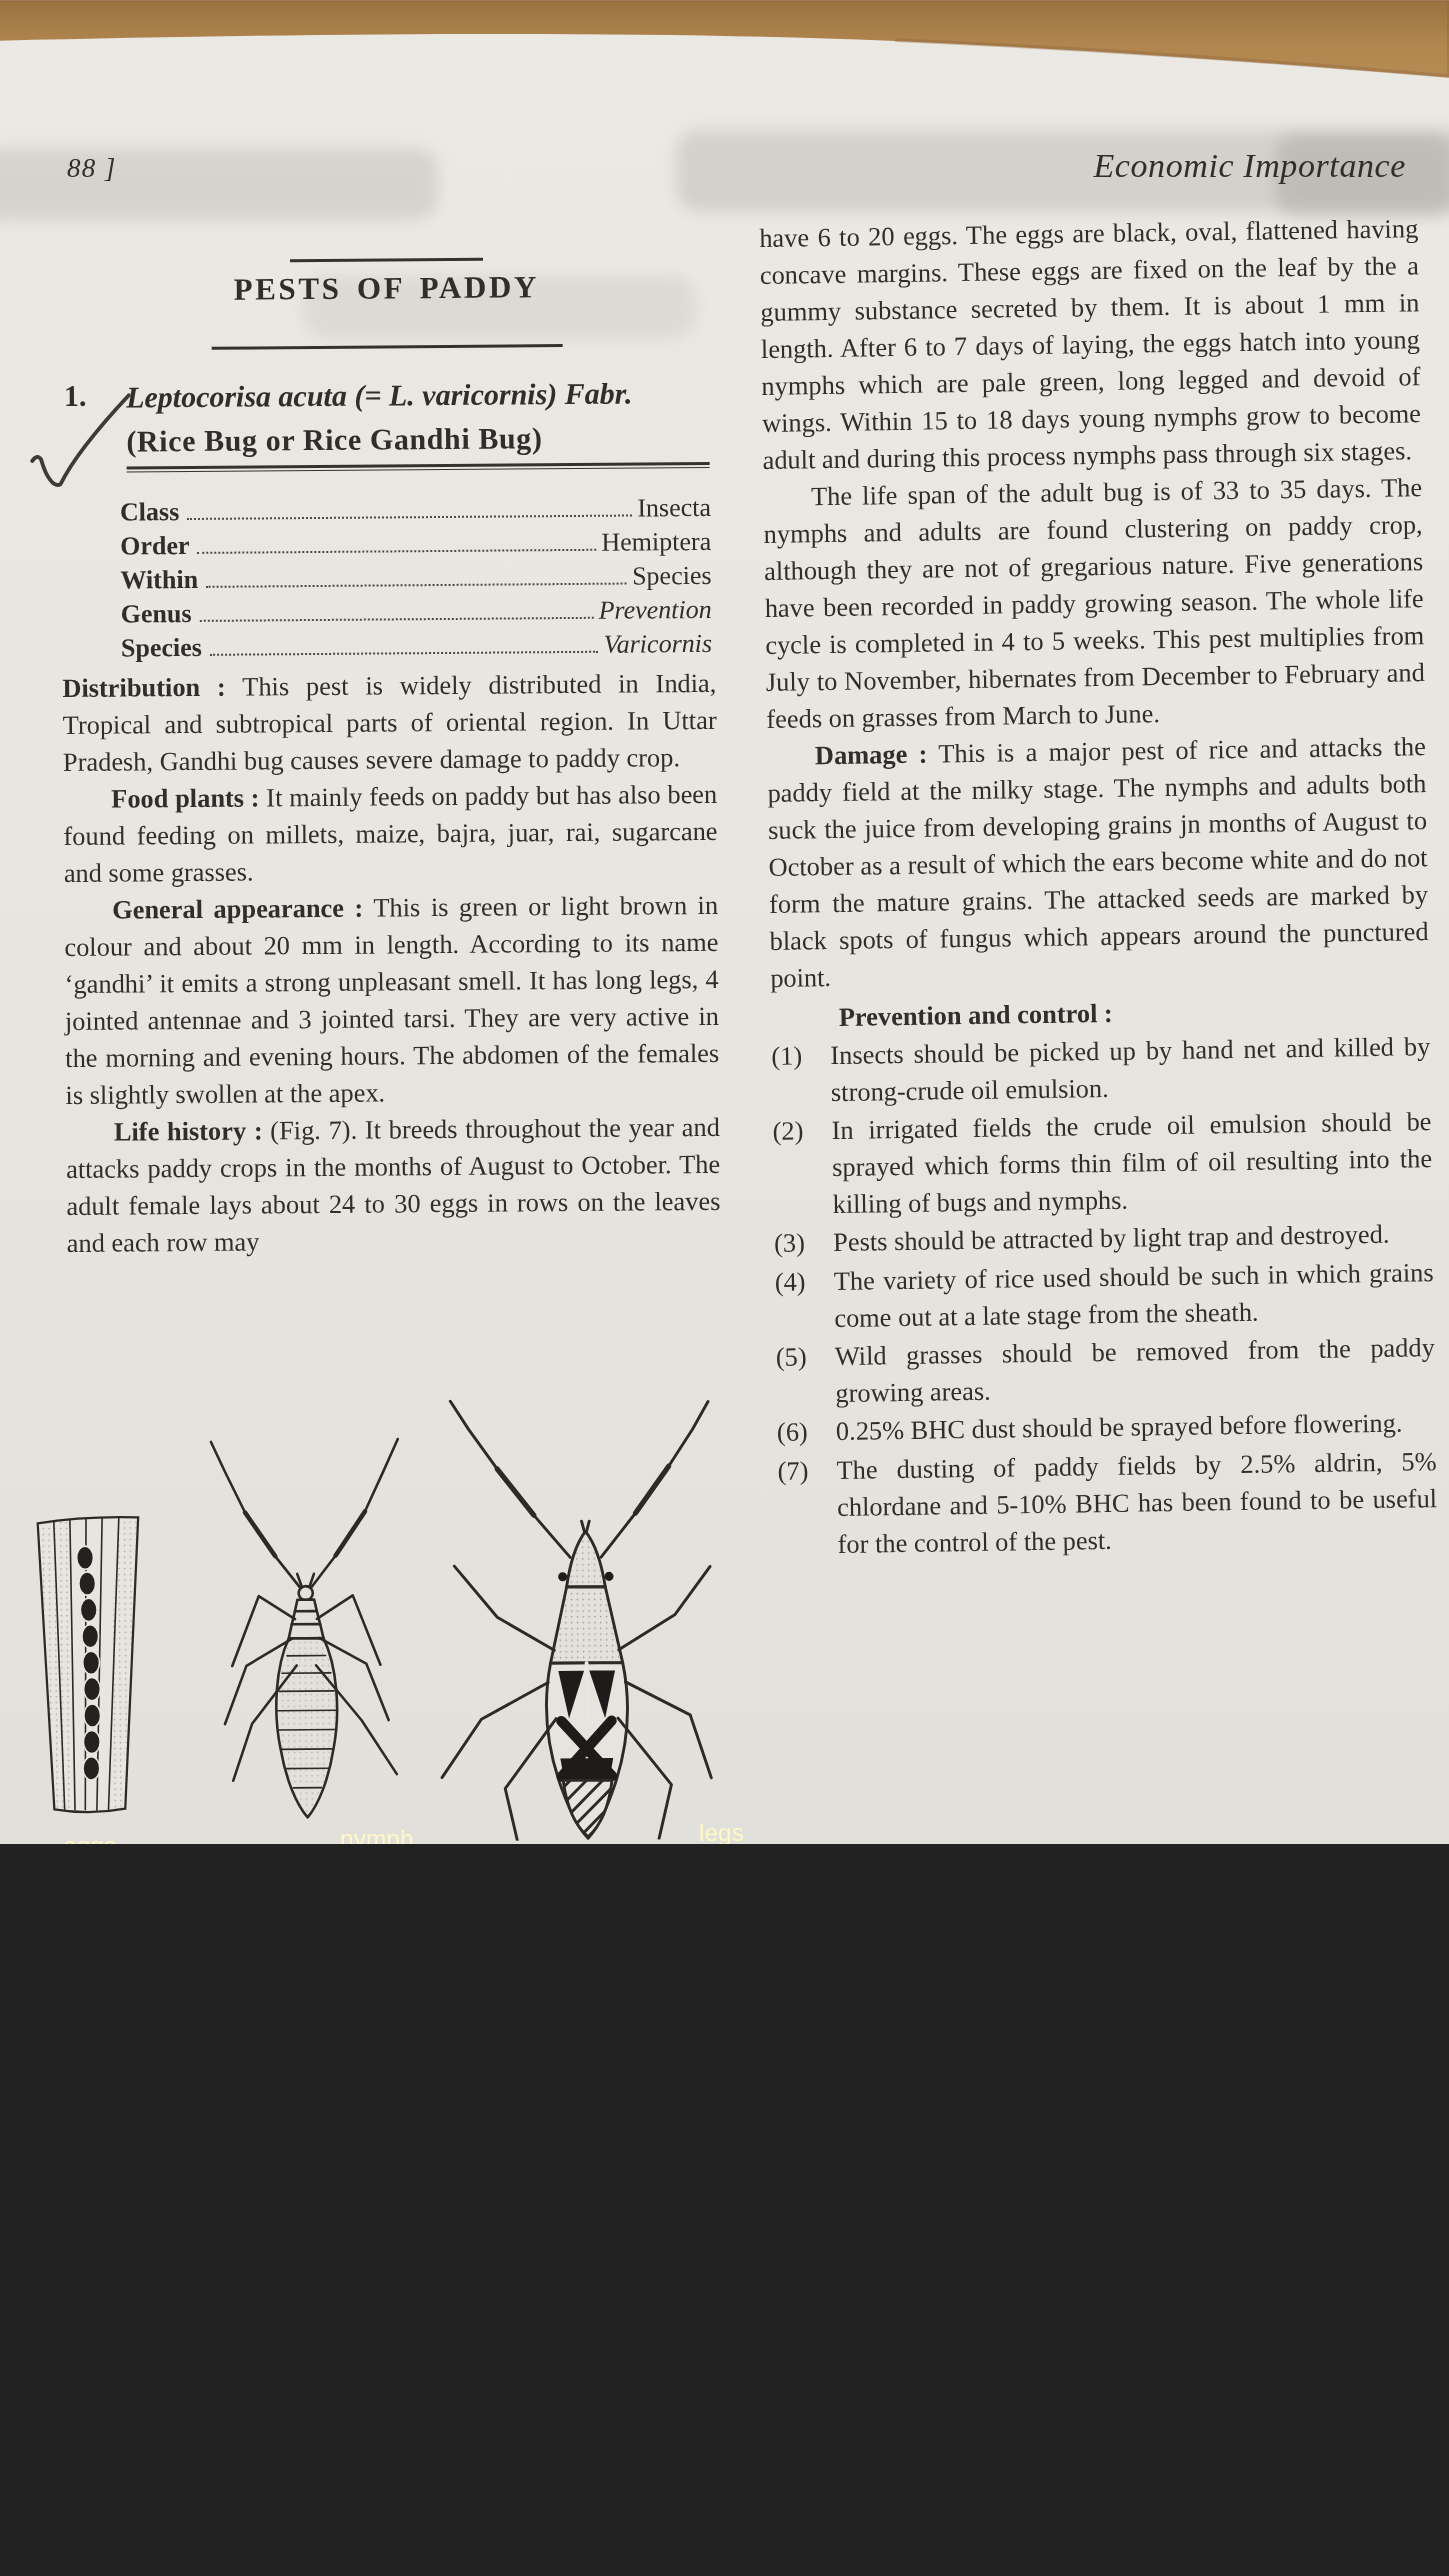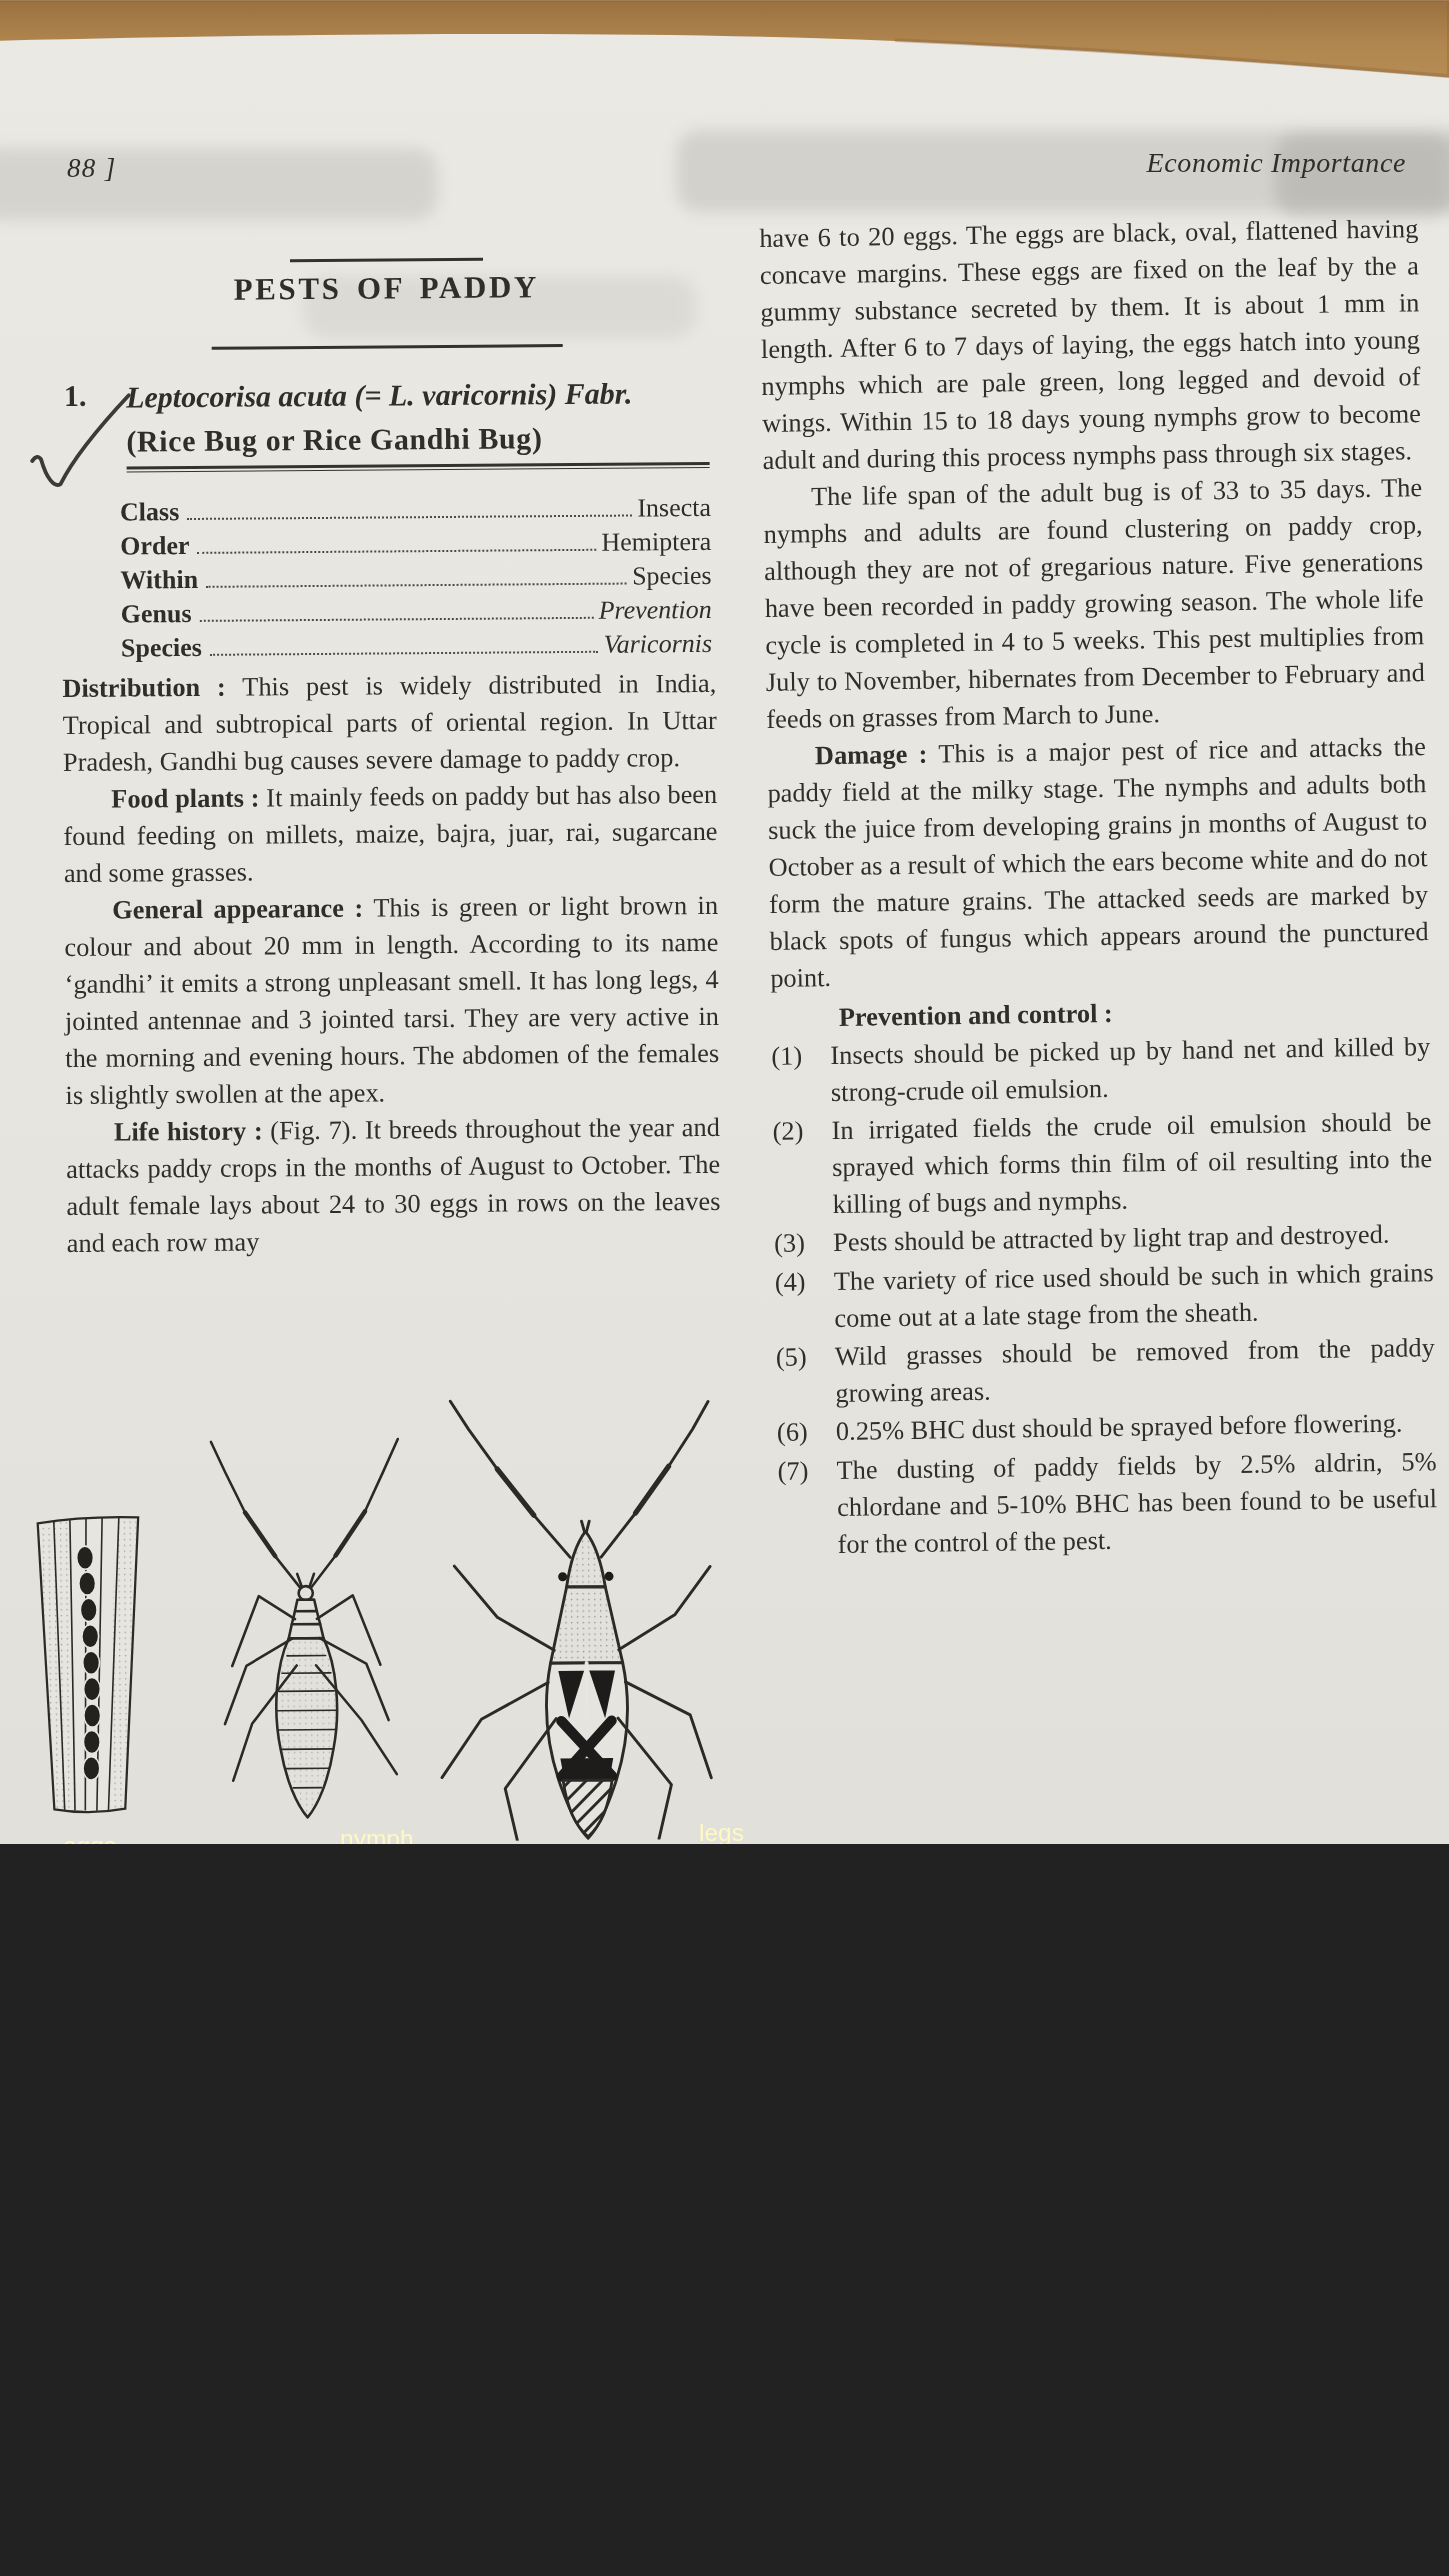"Economic Importance" .runtitle { font-size: 28px -> 34px }
